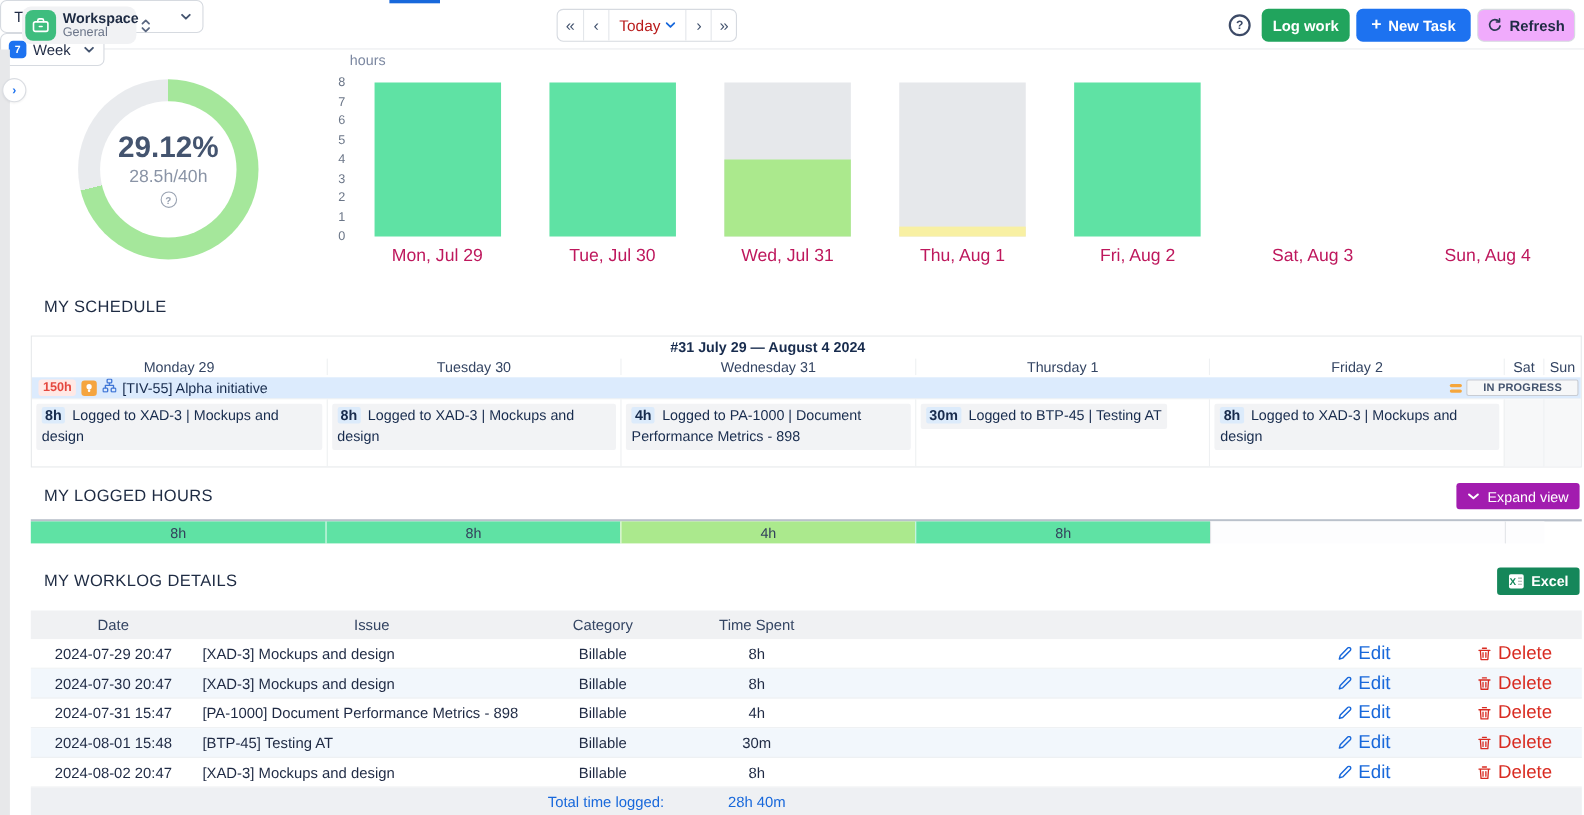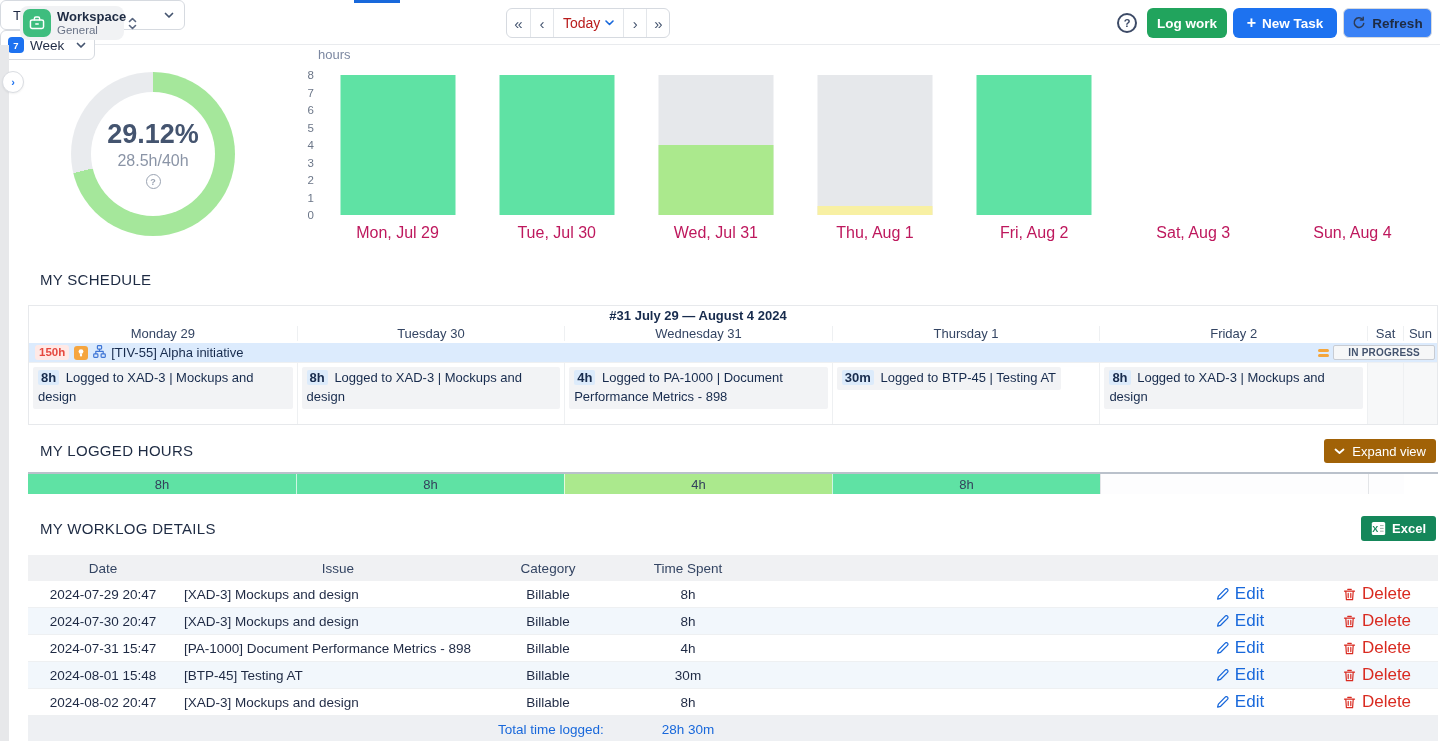"Refresh" #refresh-btn { background: #3b82f6 -> #f0abfc }
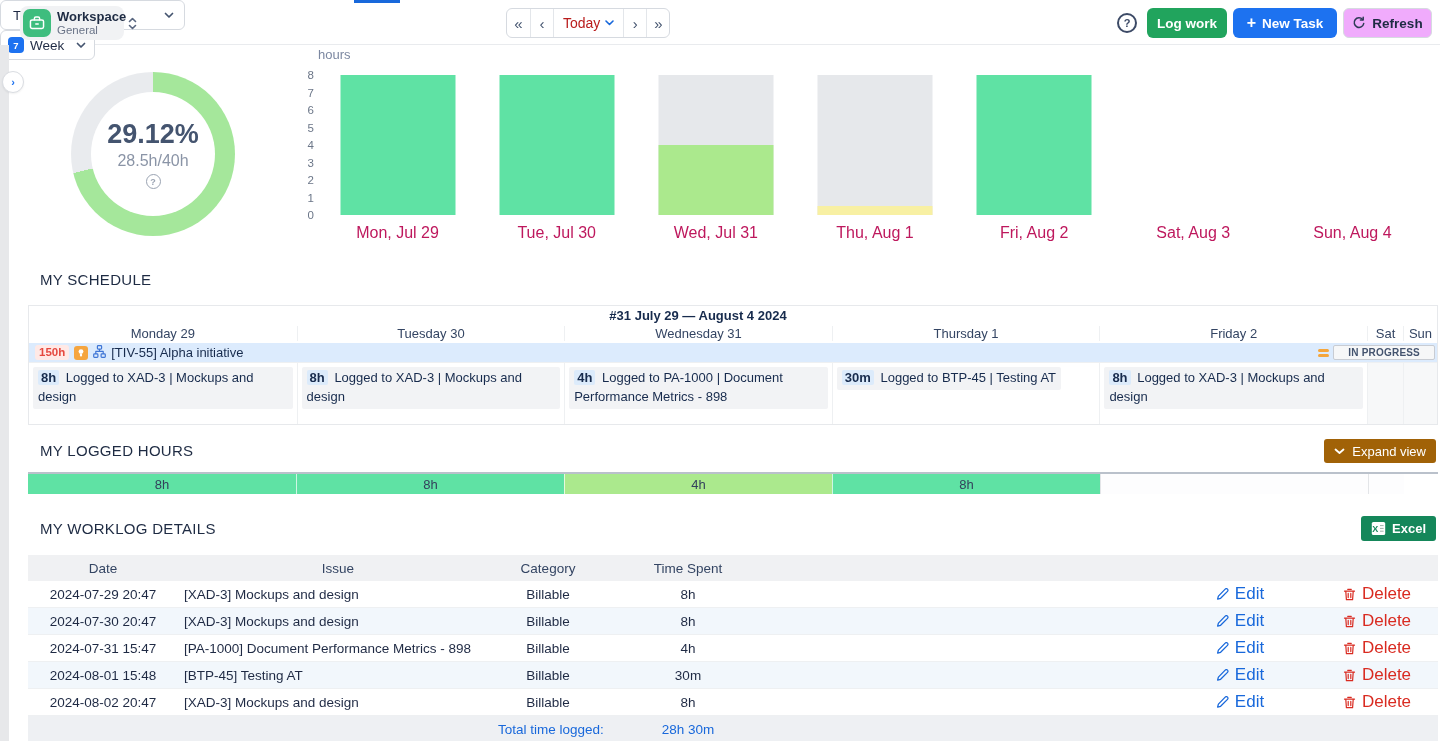"Expand view" #expand-btn { background: #a16207 -> #a21caf }
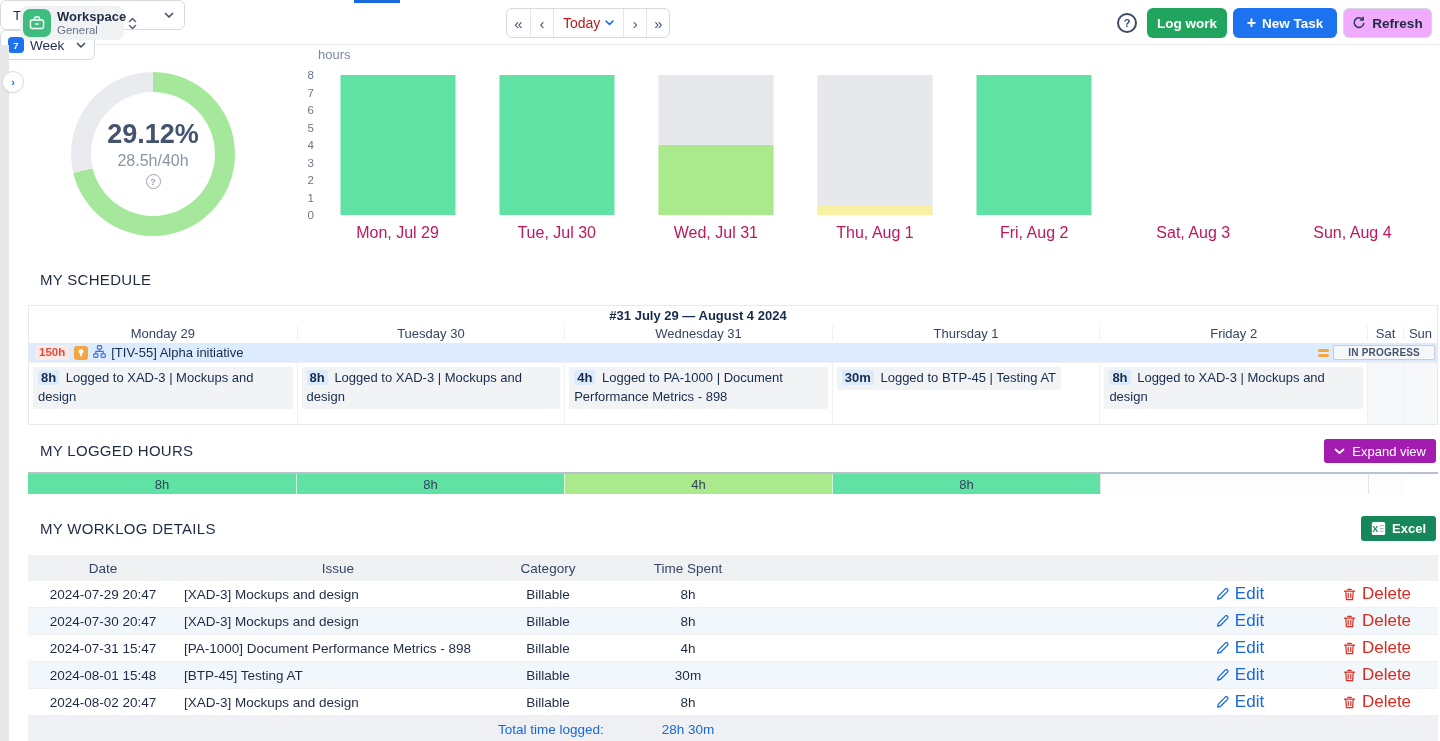"28h 30m" div { text: 30m -> 40m }
